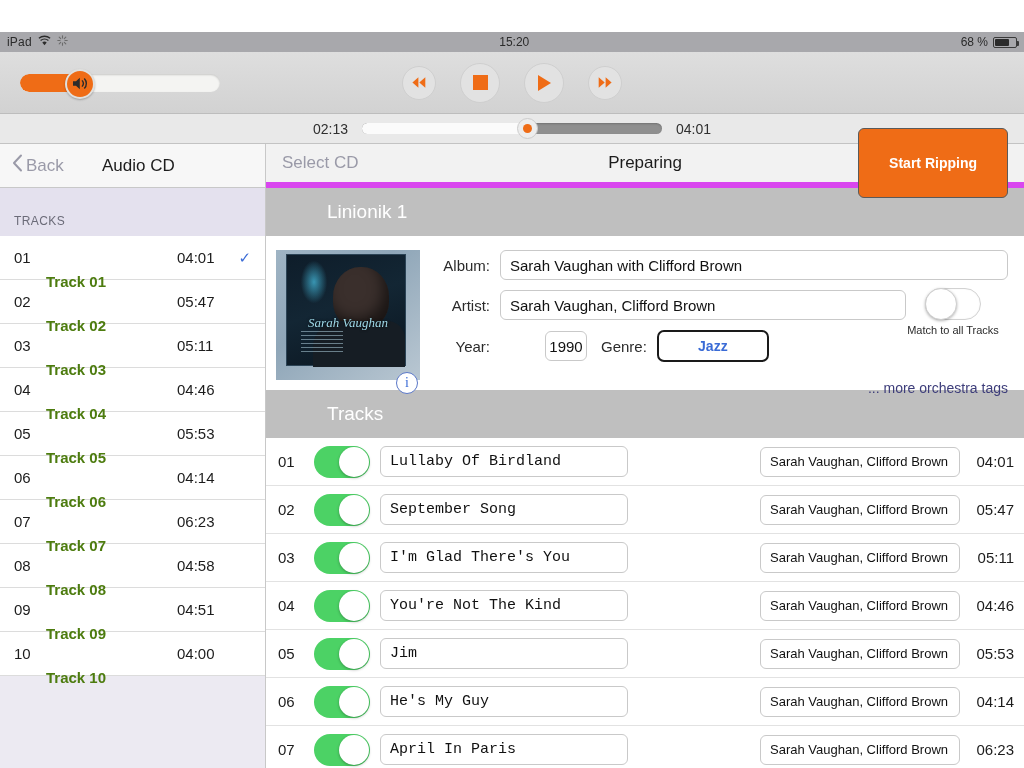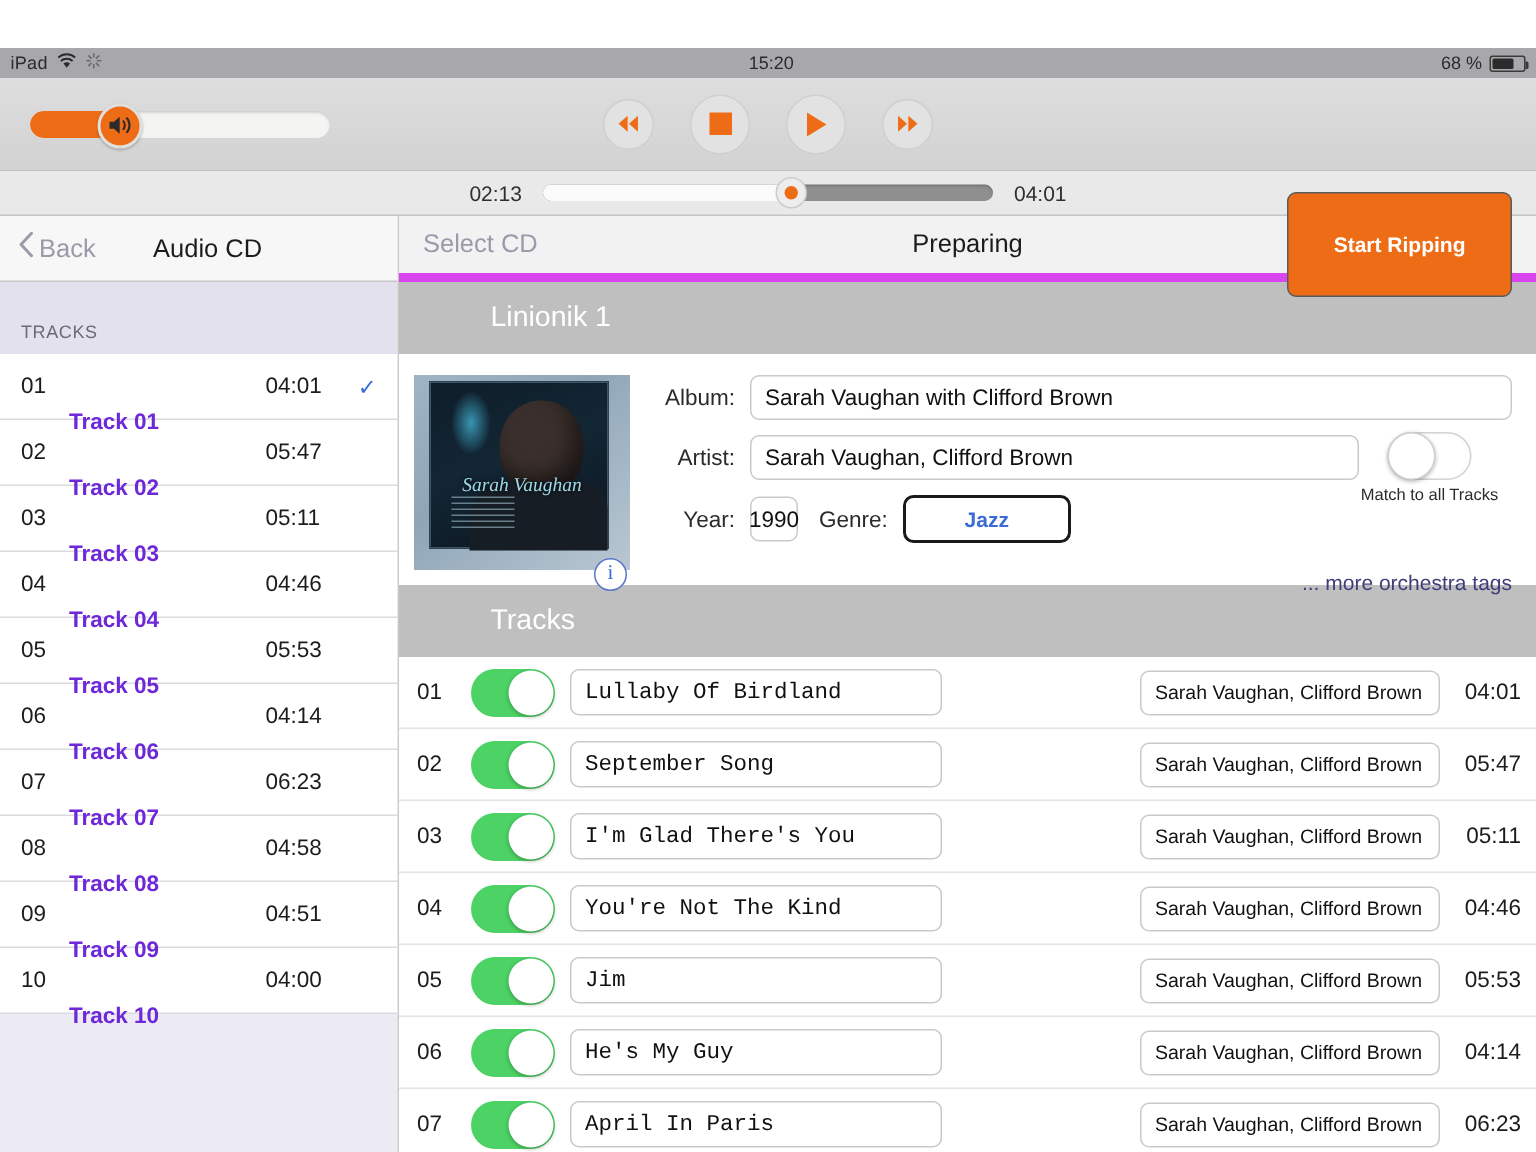"Track 01" .sr-name { color: #6d28d9 -> #4d7c0f }
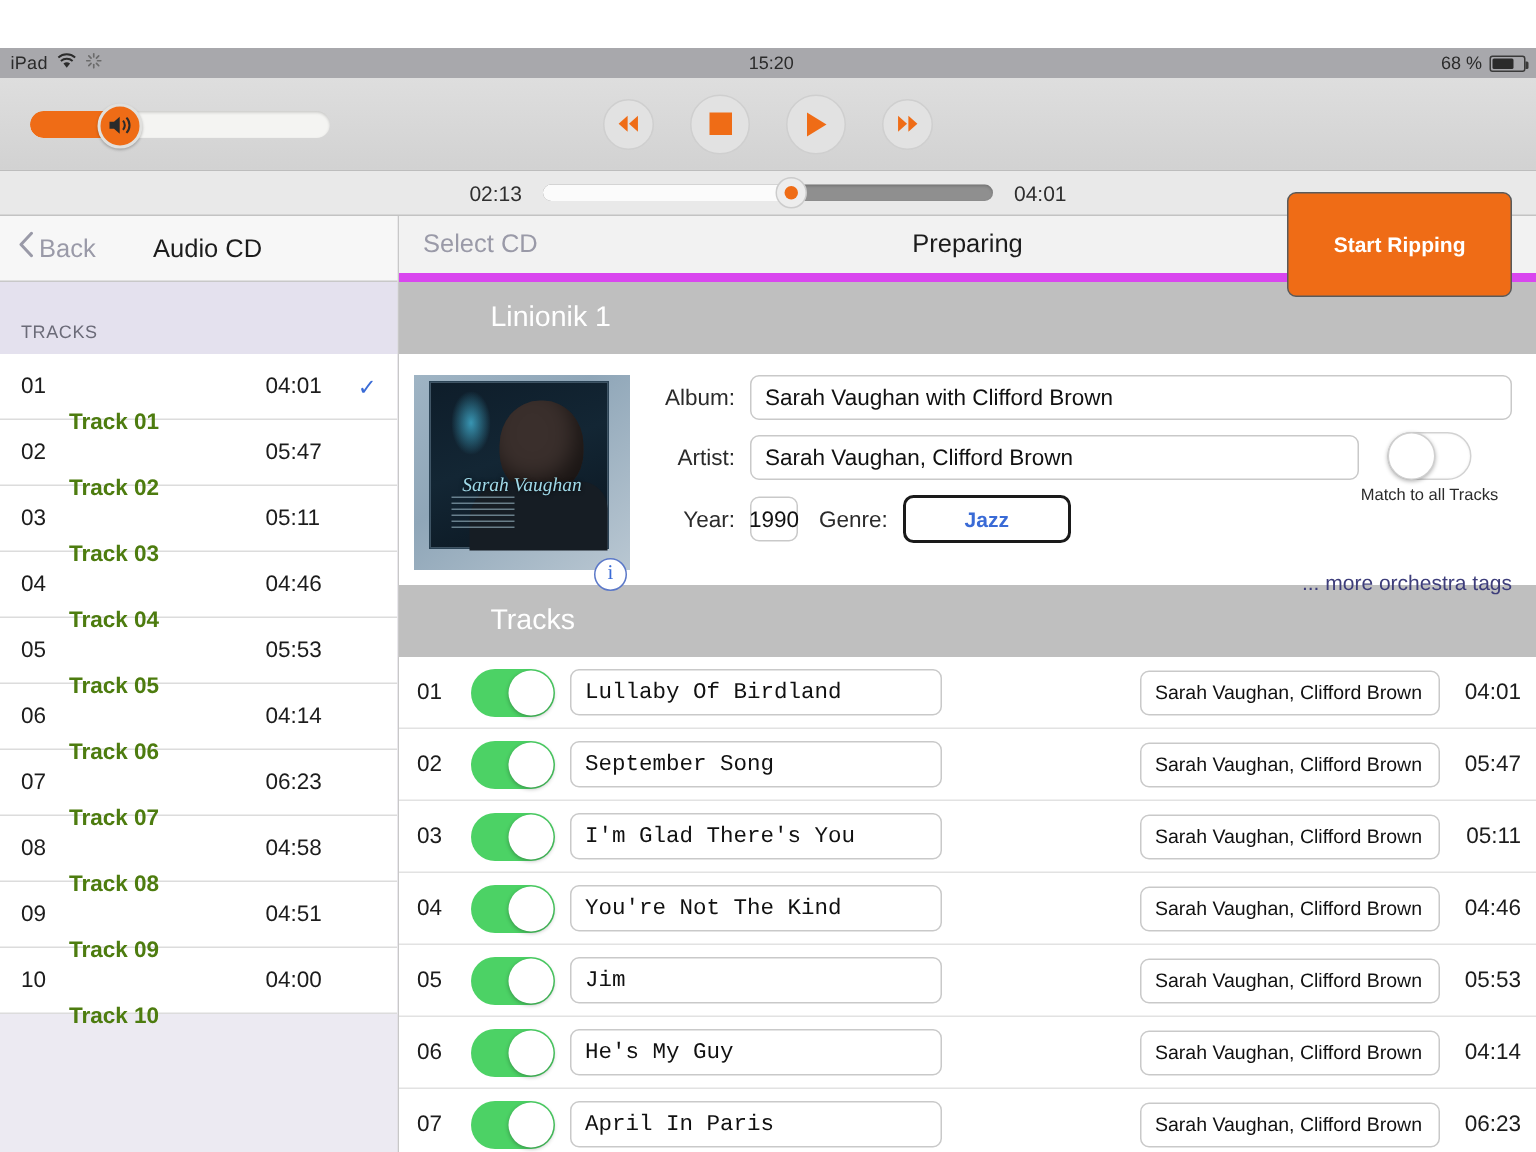"1990" .f-year { margin-left: none -> 45px; width: 32px -> 42px }
